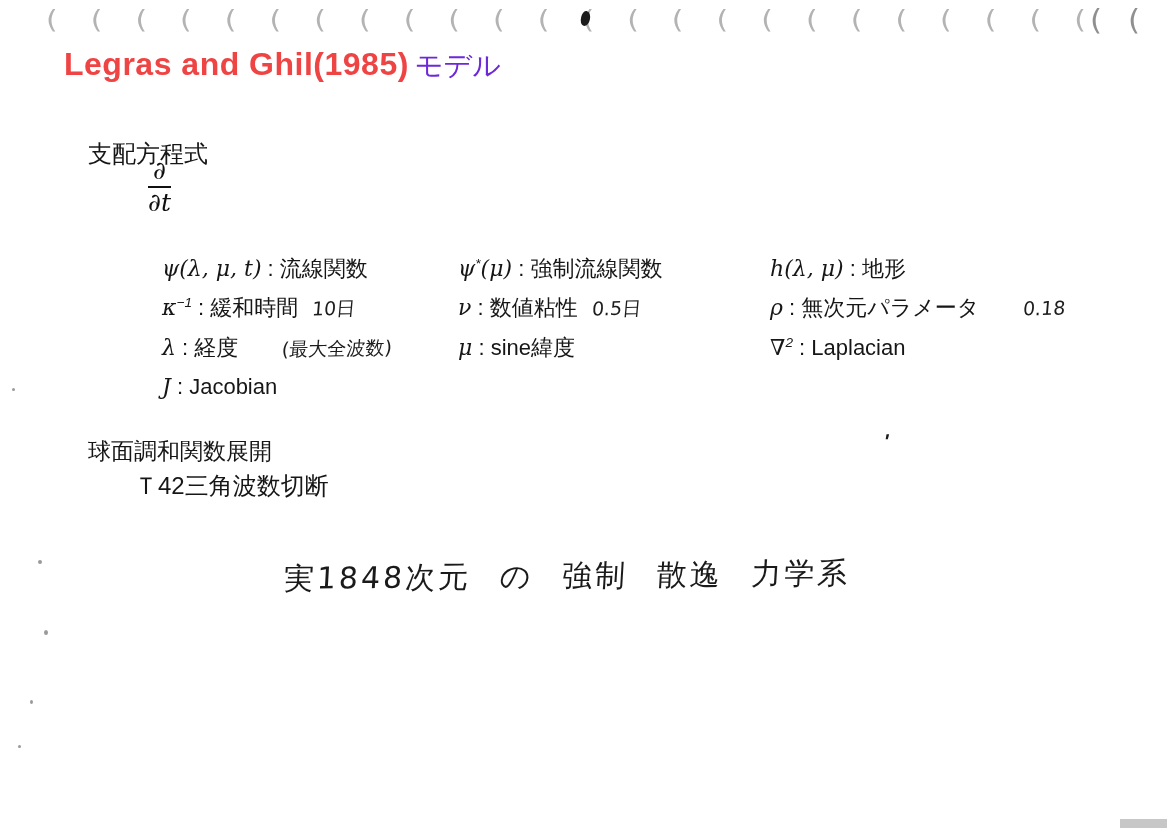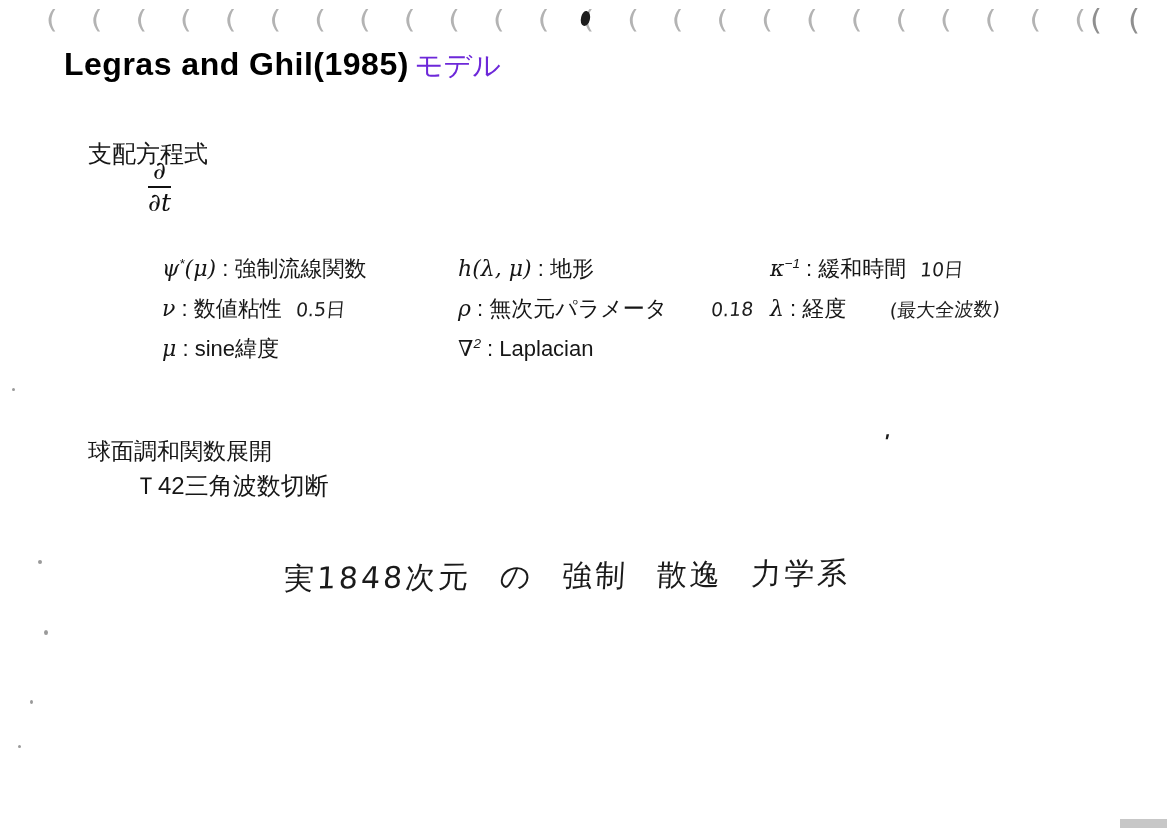"Legras and Ghil(1985)" .title-en { color: #000000 -> #ef4444 }
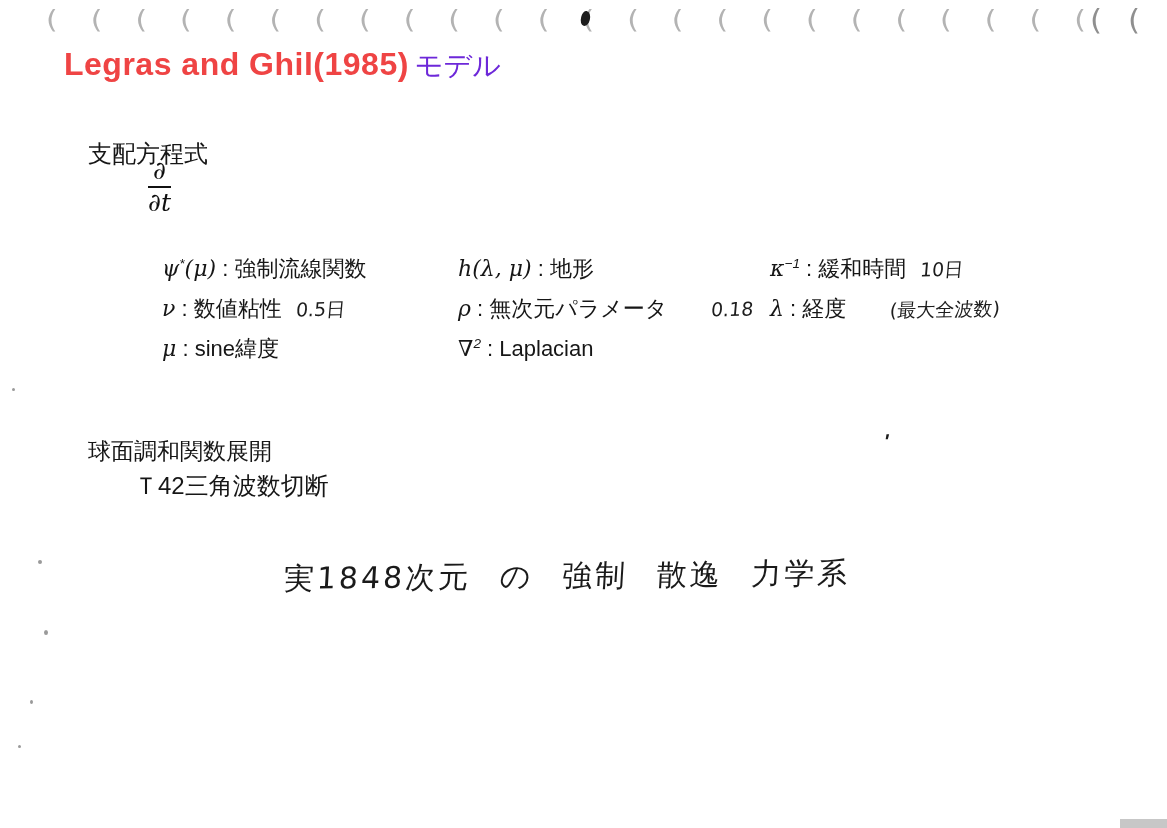"ψ(λ, μ, t) : 流線関数" div { html: none -> <div><span>ψ(λ, μ, t)</span><sup></sup><span></span><span> : 流線関数</span></div> }
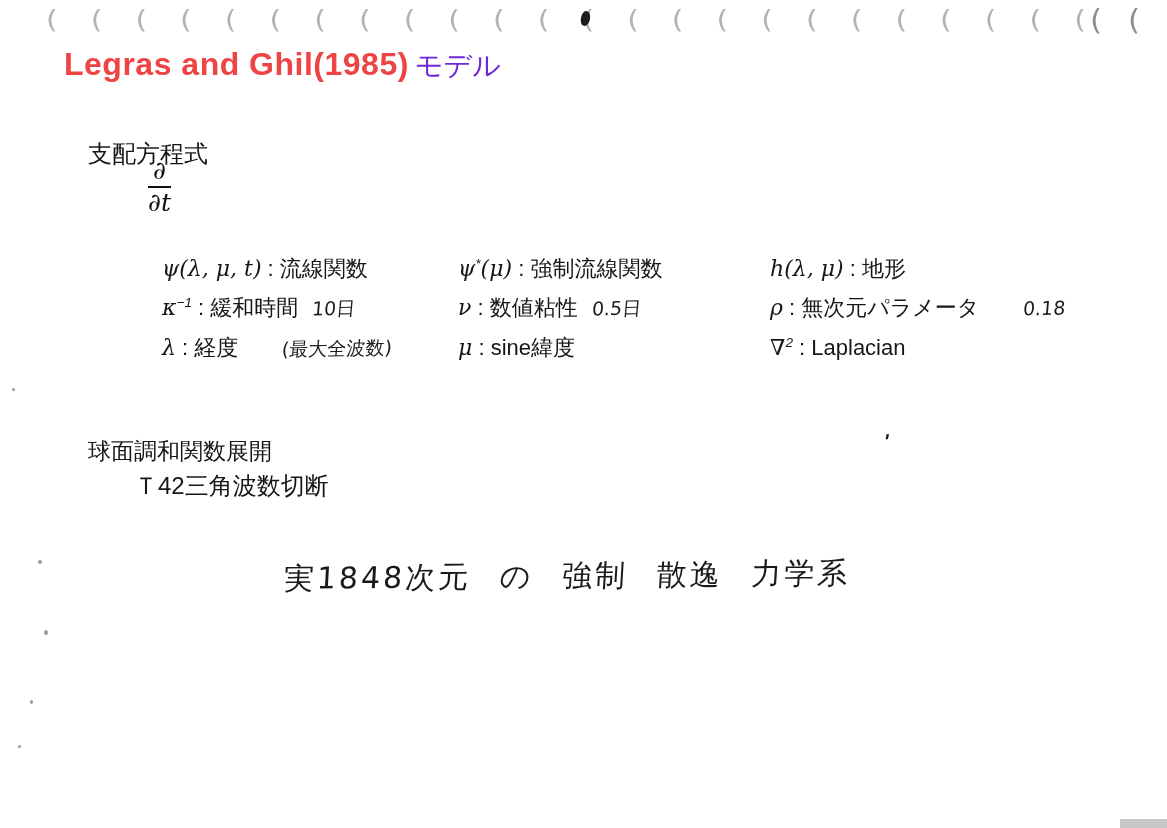"J : Jacobian" div { html: none -> <div><span>J</span><sup></sup><span></span><span> : Jacobian</span></div> }
